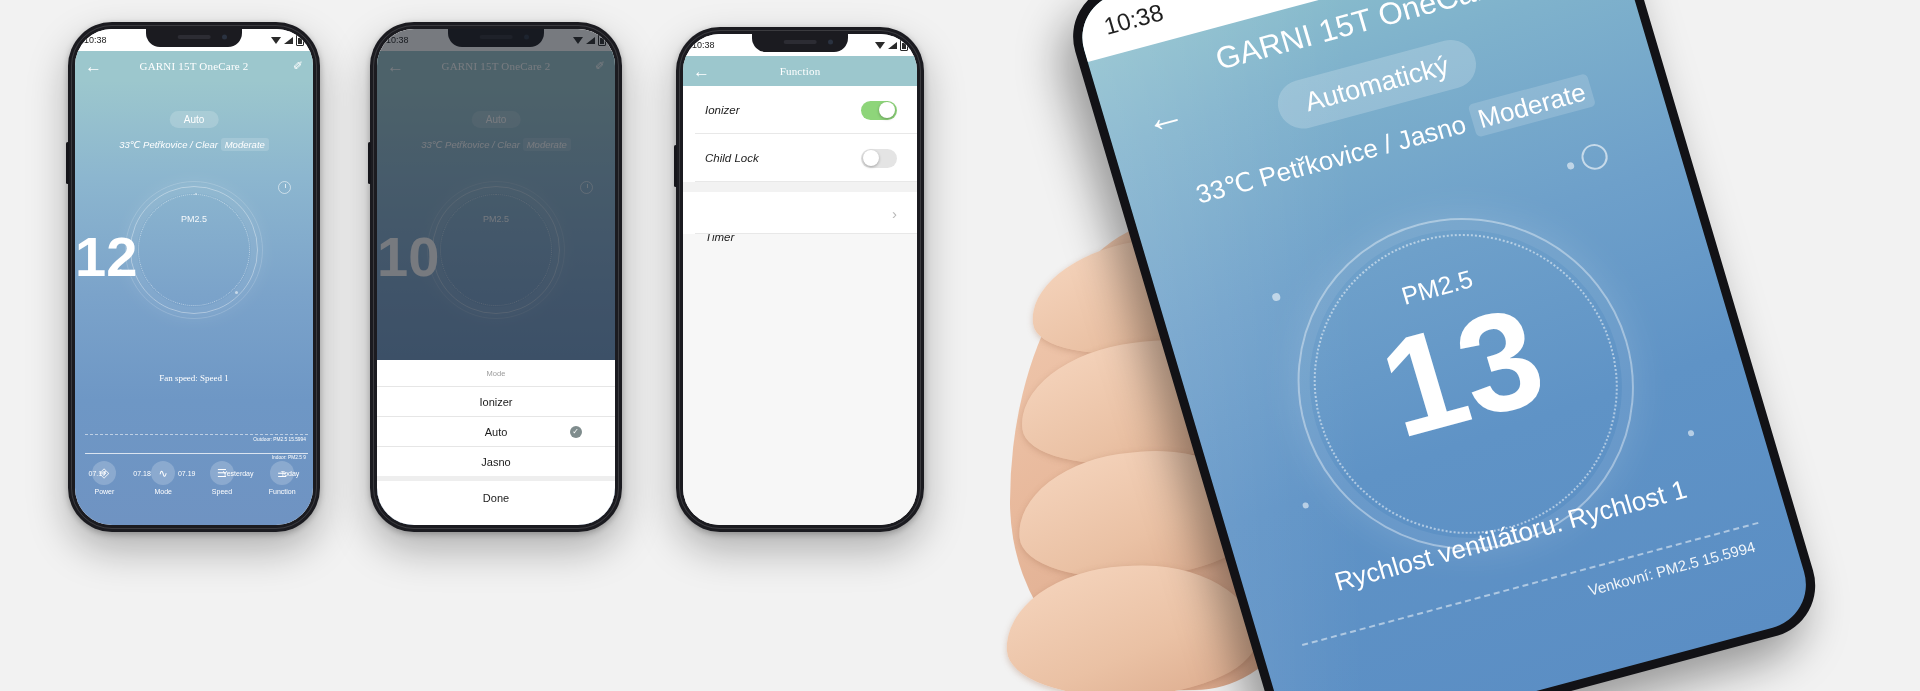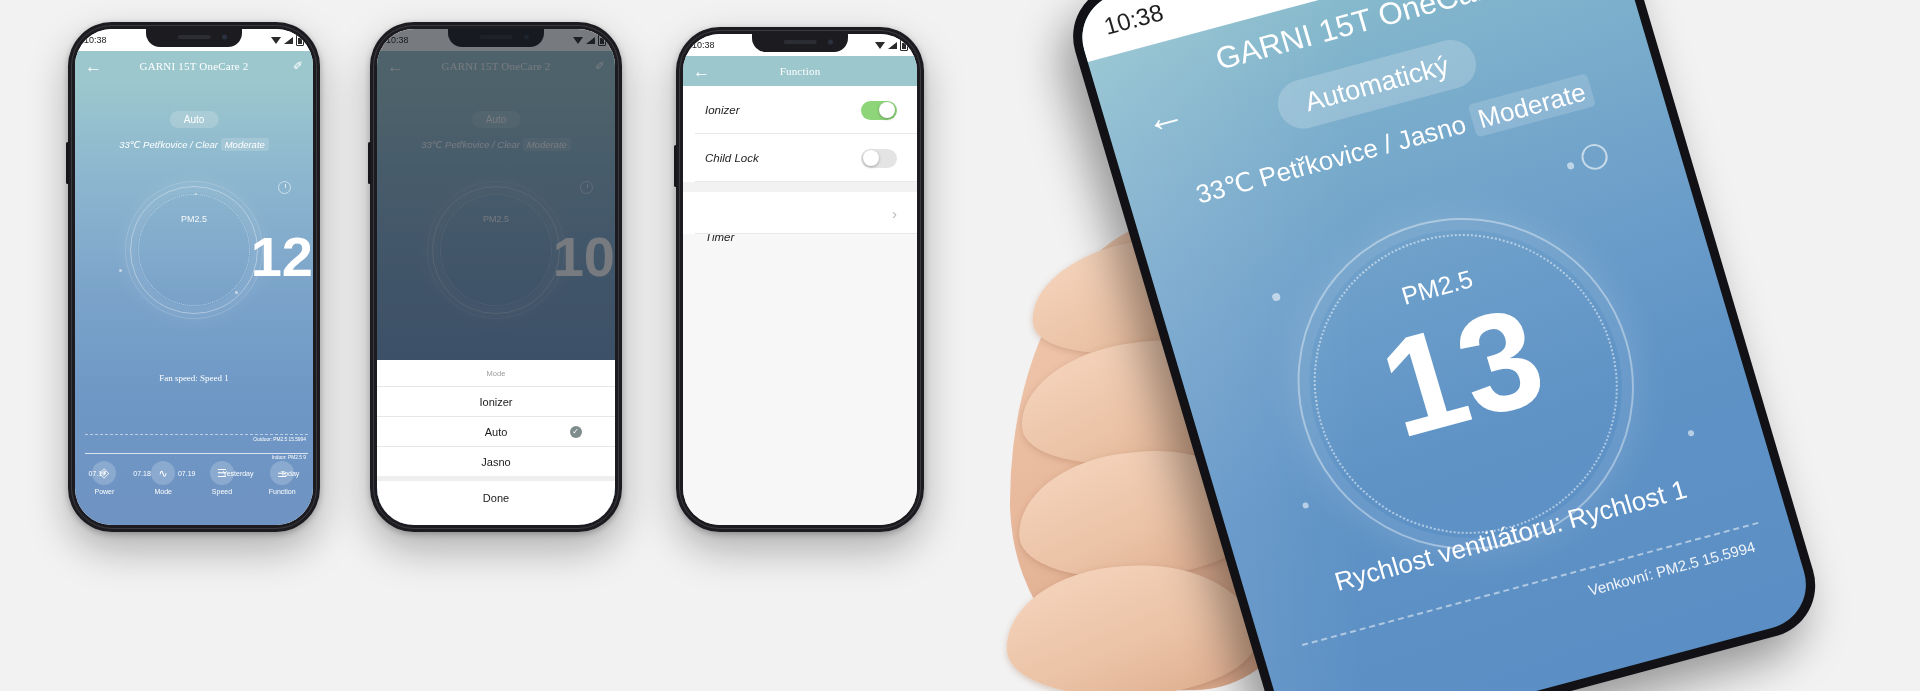"12" .pmvalue { text-align: right -> left }
